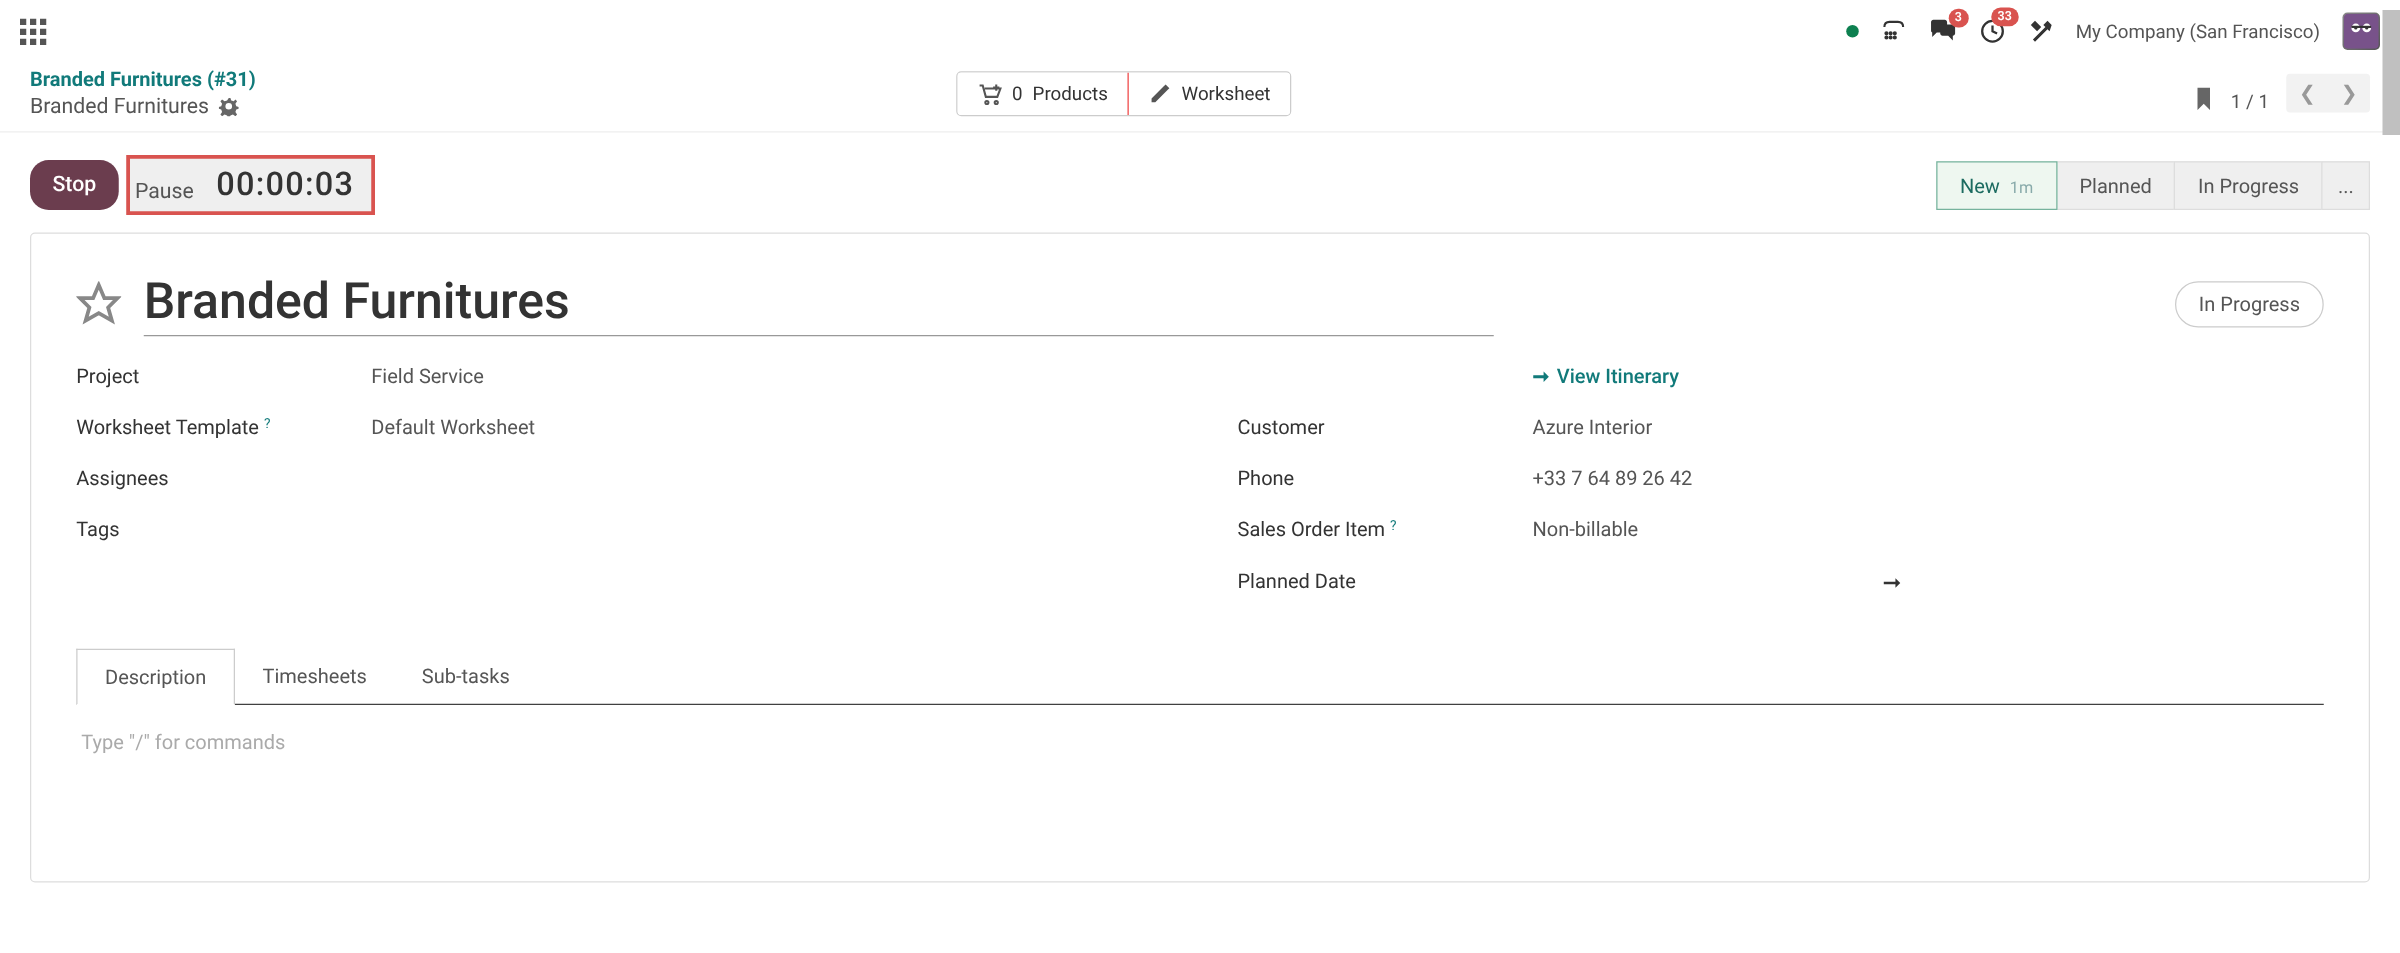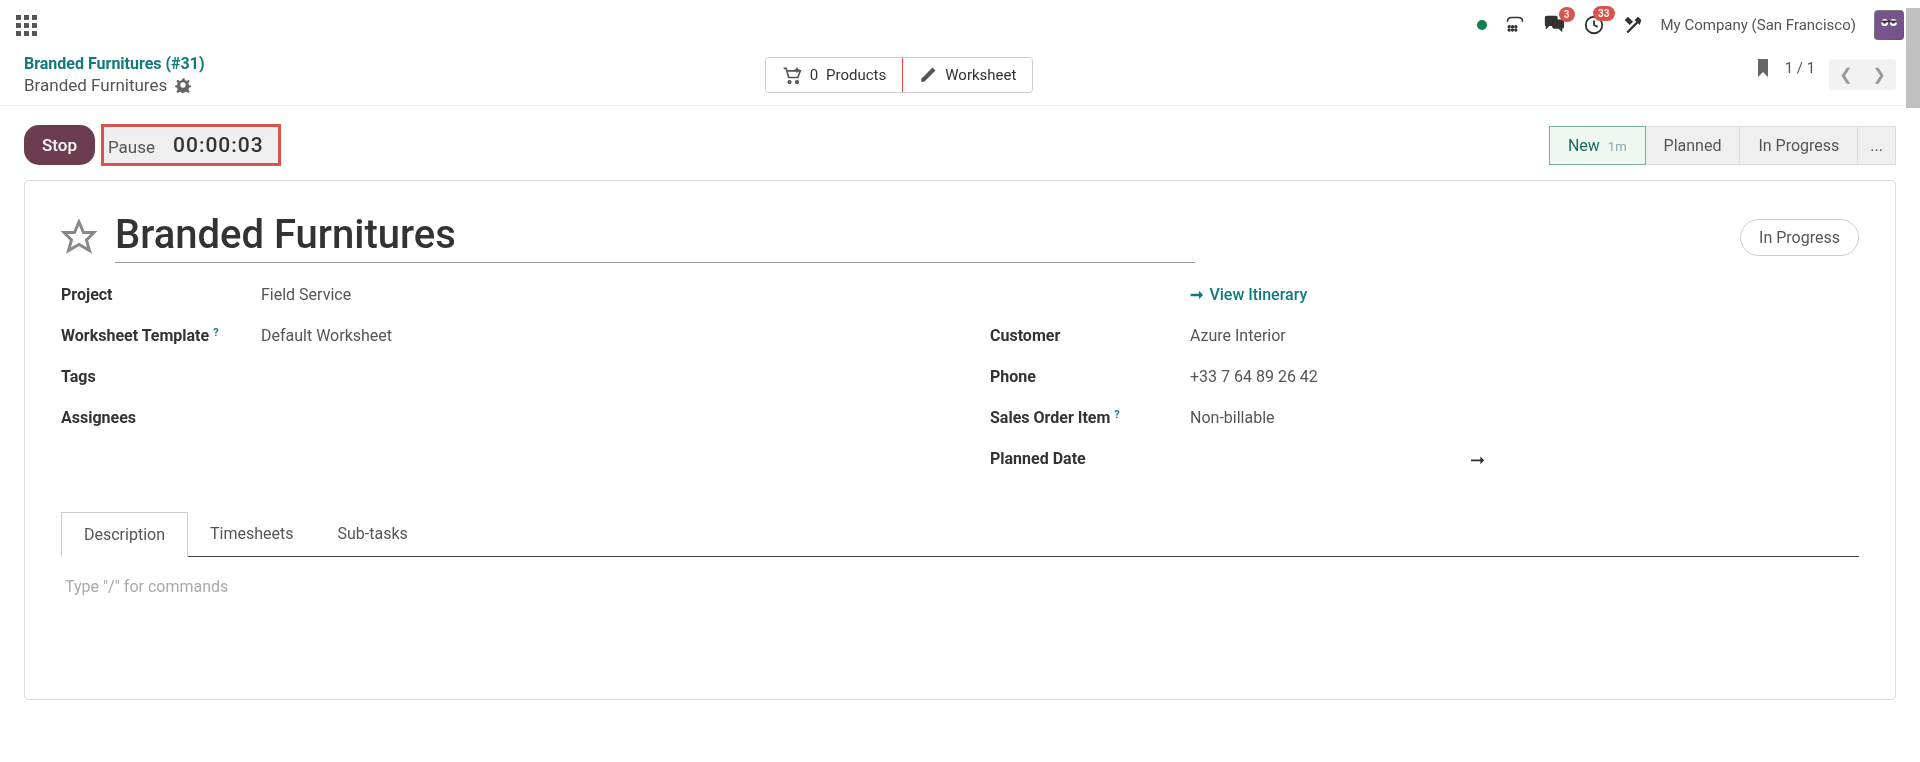"1 / 1" .row2-right { align-items: flex-start -> flex-end }
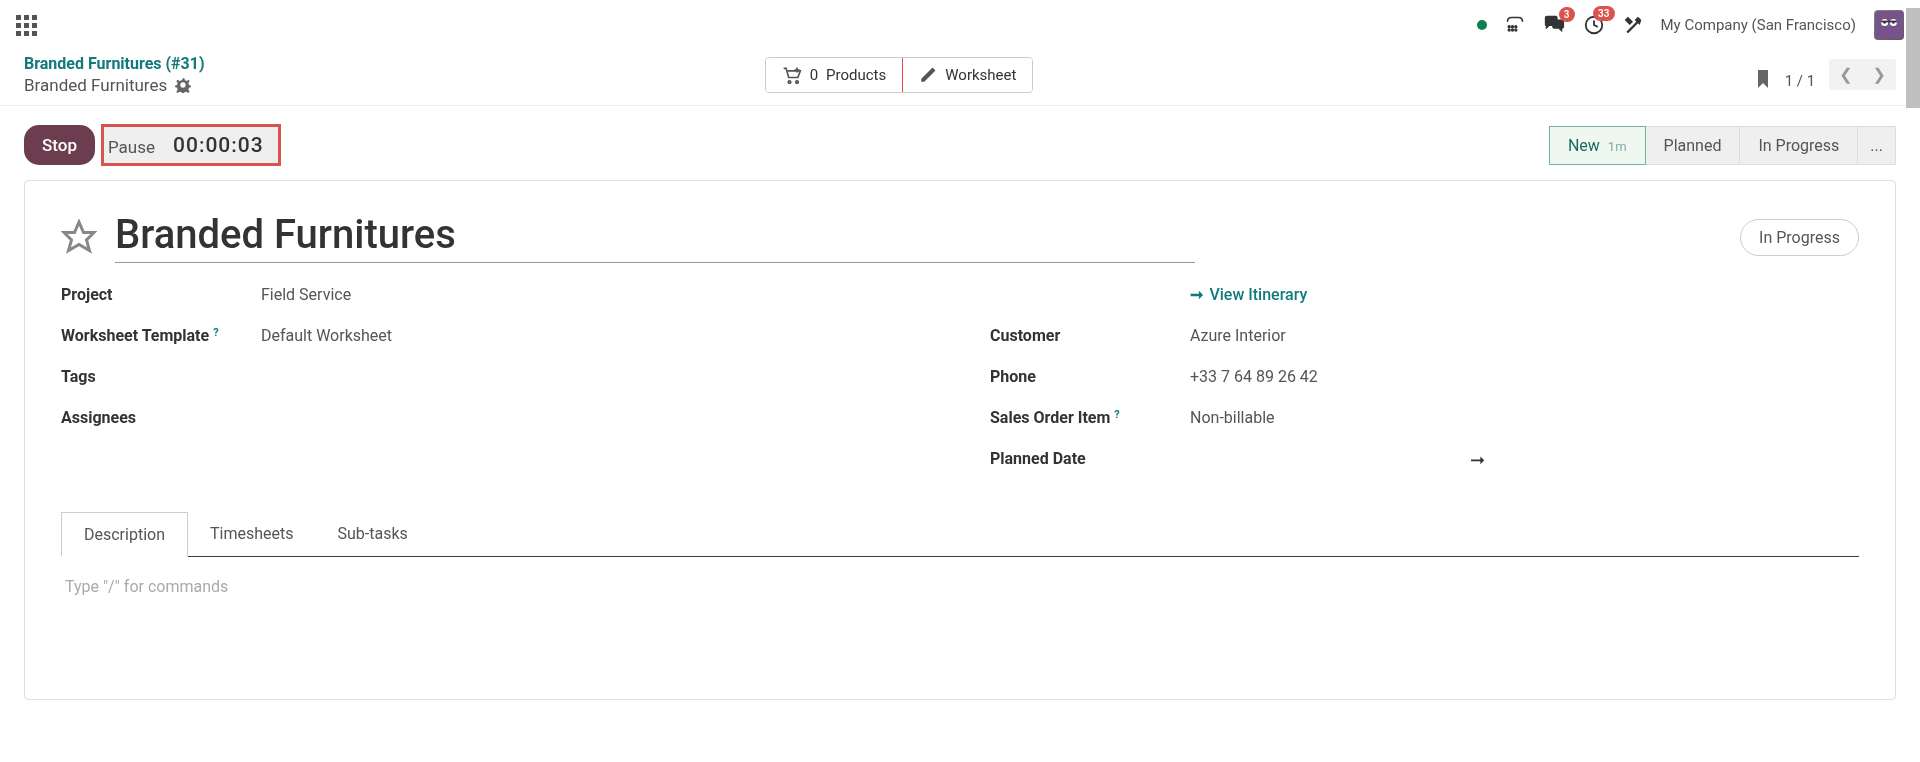"00:00:03" .timer-val { font-size: 21px -> 26px }
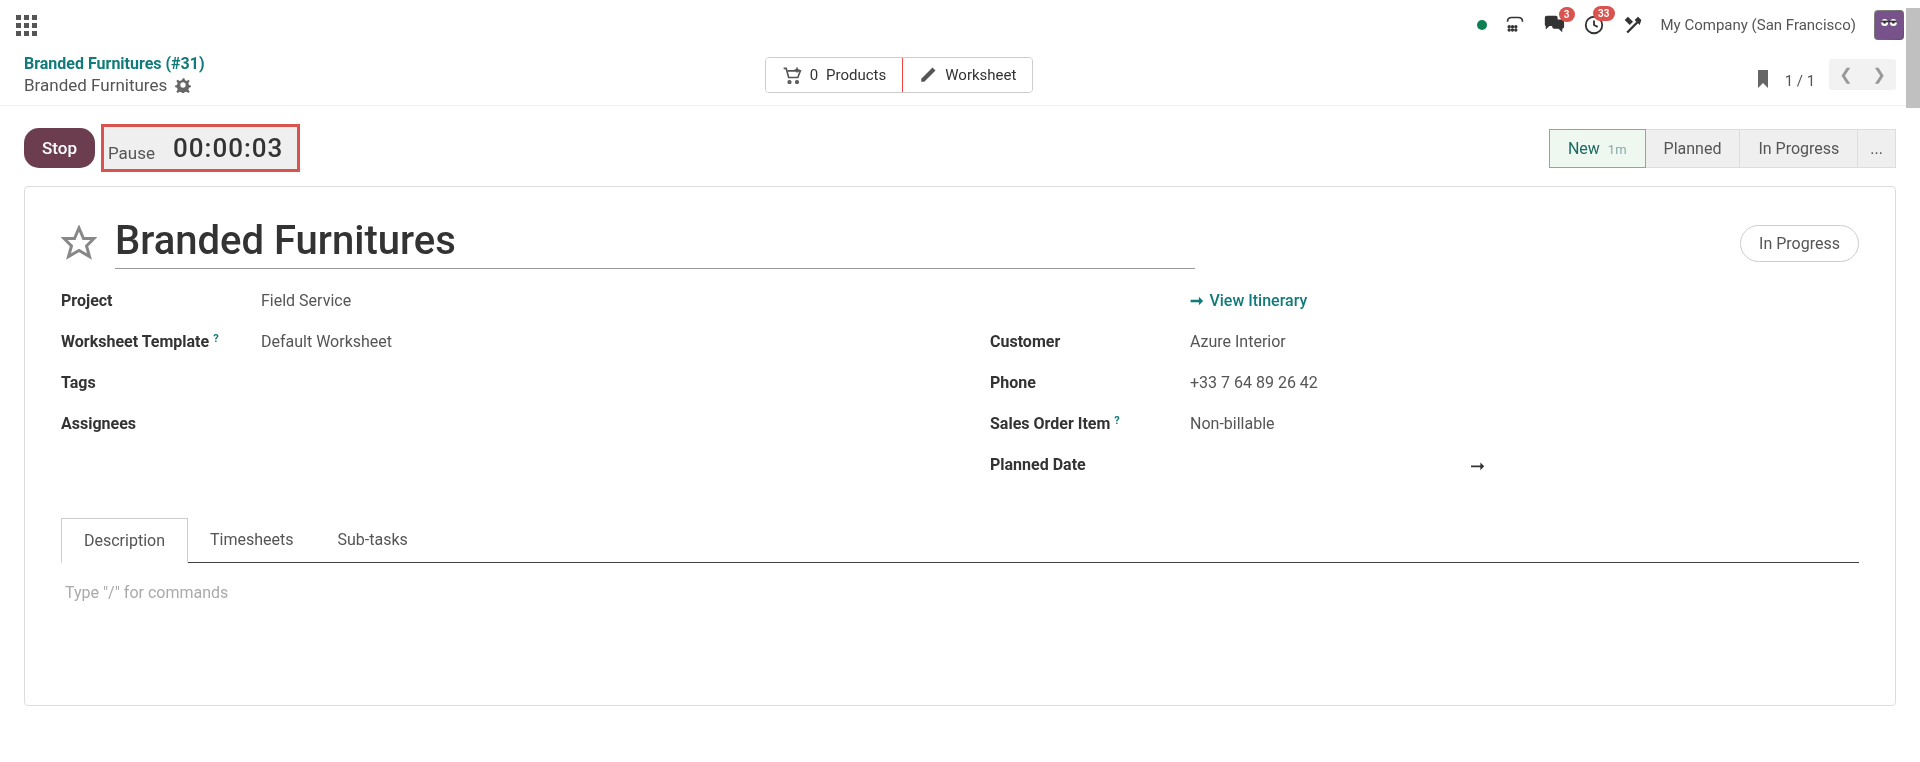"Project" .flabel { font-weight: 700 -> 400 }
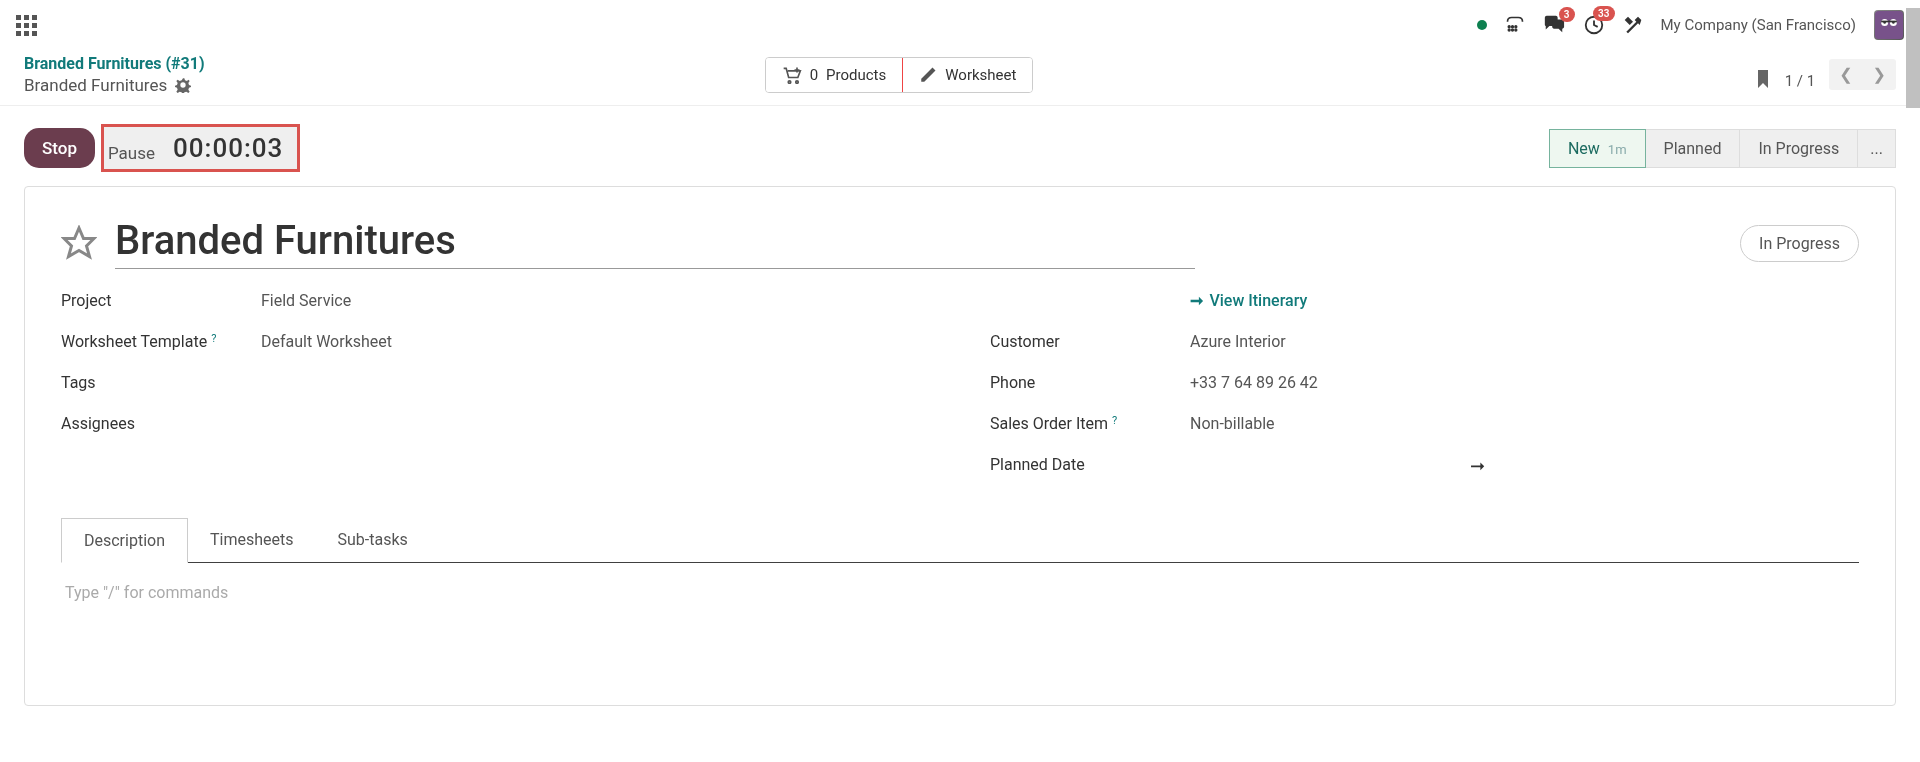"Field Service" .fval { margin-left: none -> 36px }
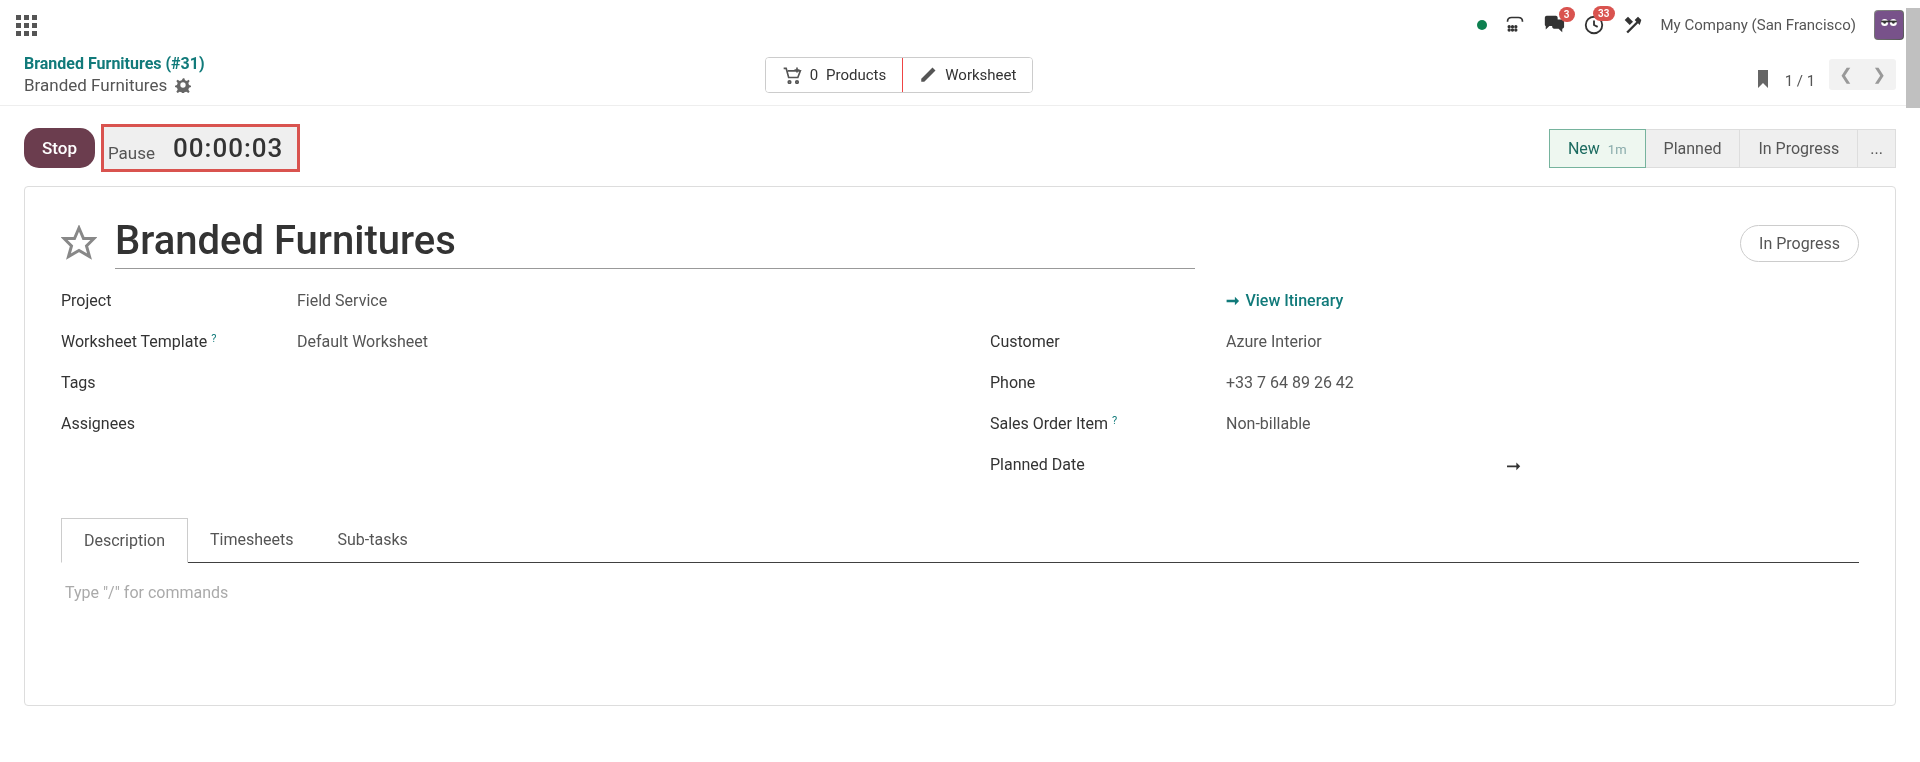"Tags" div.frow { order: before "Assignees" -> after "Assignees" }
